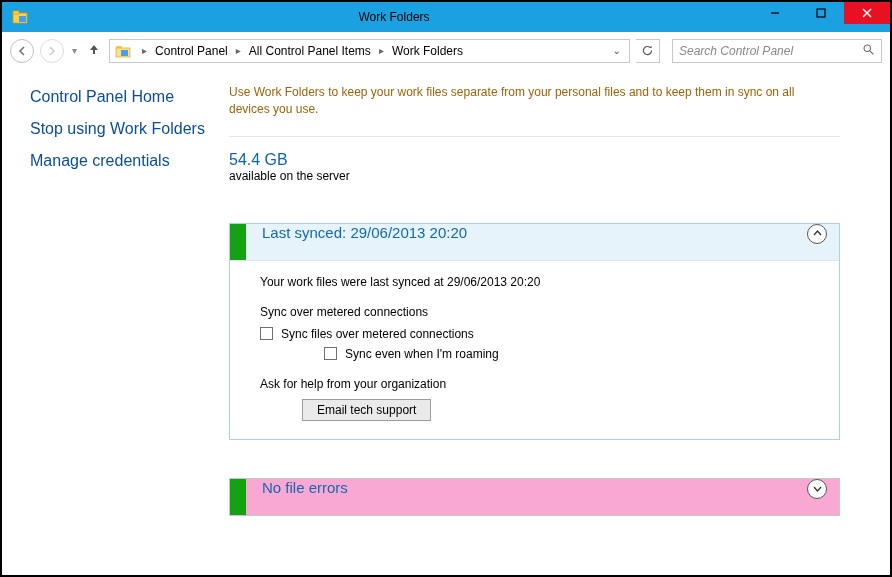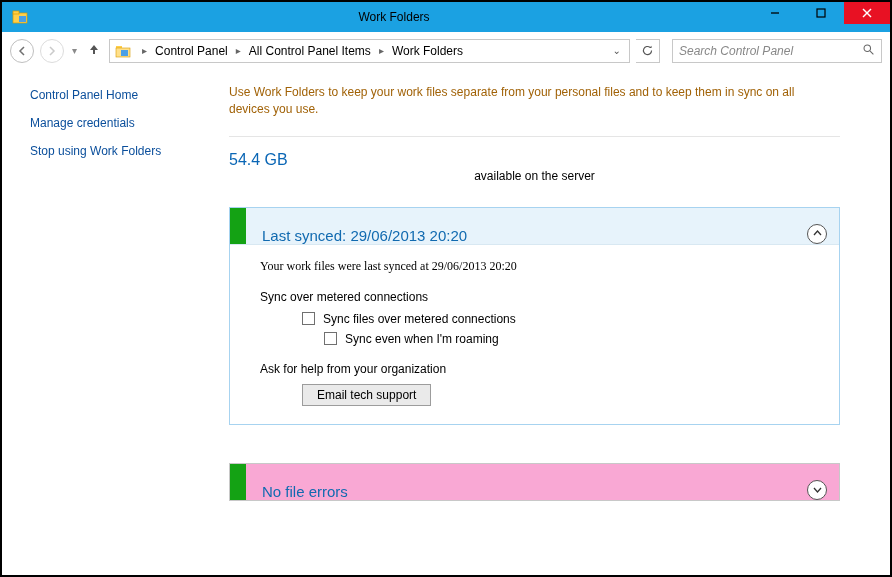"Control Panel Home" .sidebar { font-size: 12px -> 16px }
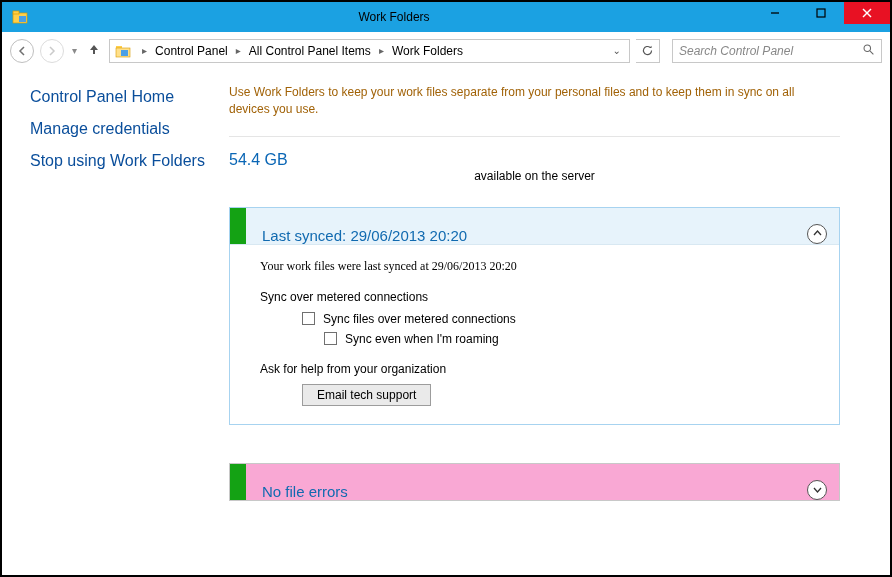"Manage credentials" a { order: before "Stop using Work Folders" -> after "Stop using Work Folders" }
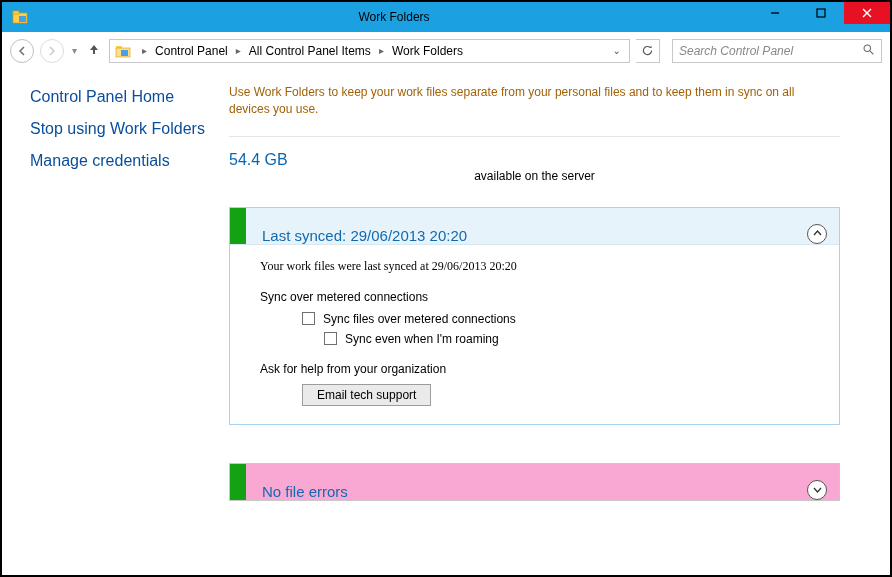"available on the server" .storage-sub { margin-bottom: 24px -> 40px; text-align: center -> none }
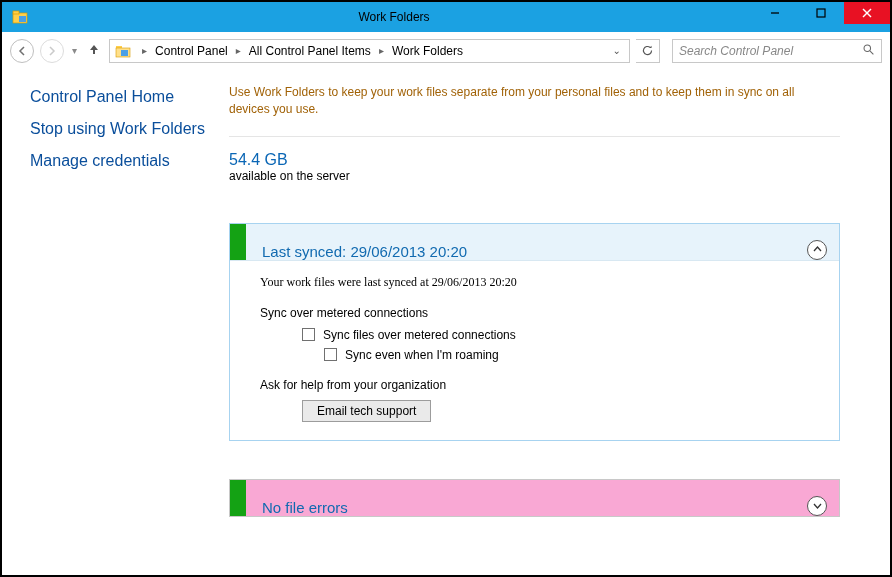"Last synced: 29/06/2013 20:20" .panel-header { align-items: flex-end -> flex-start }
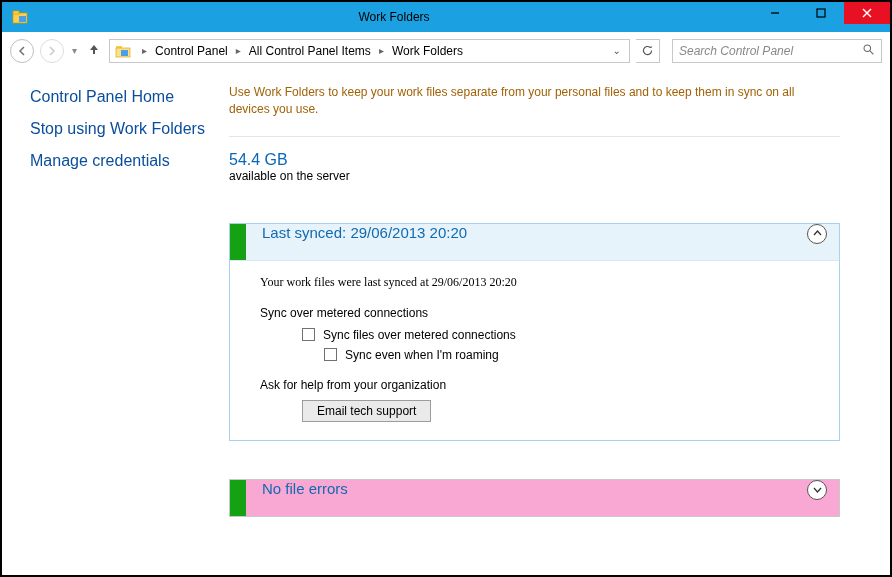"Your work files were last" .panel-body .line { font-family: Liberation Serif, serif -> none }
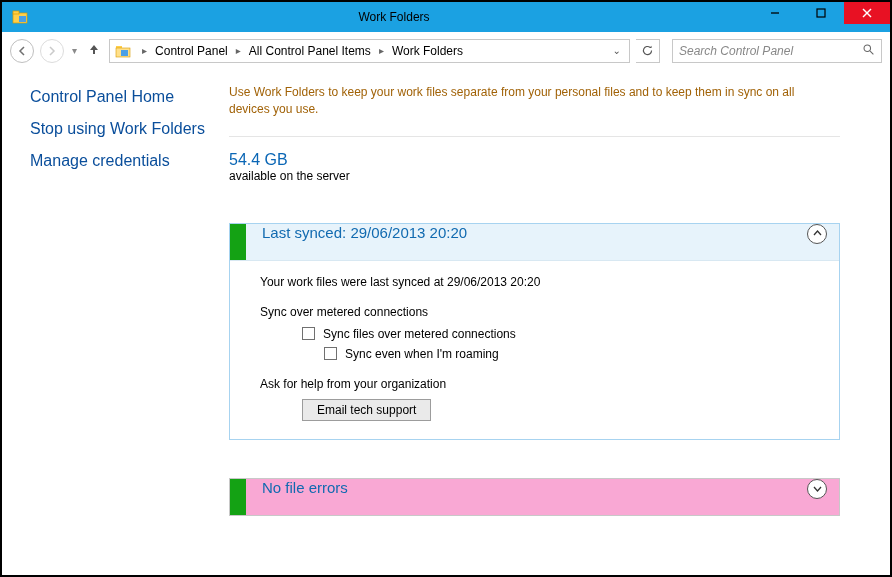"Sync files over metered connections" .check-row.indent1 { margin-left: 42px -> none }
